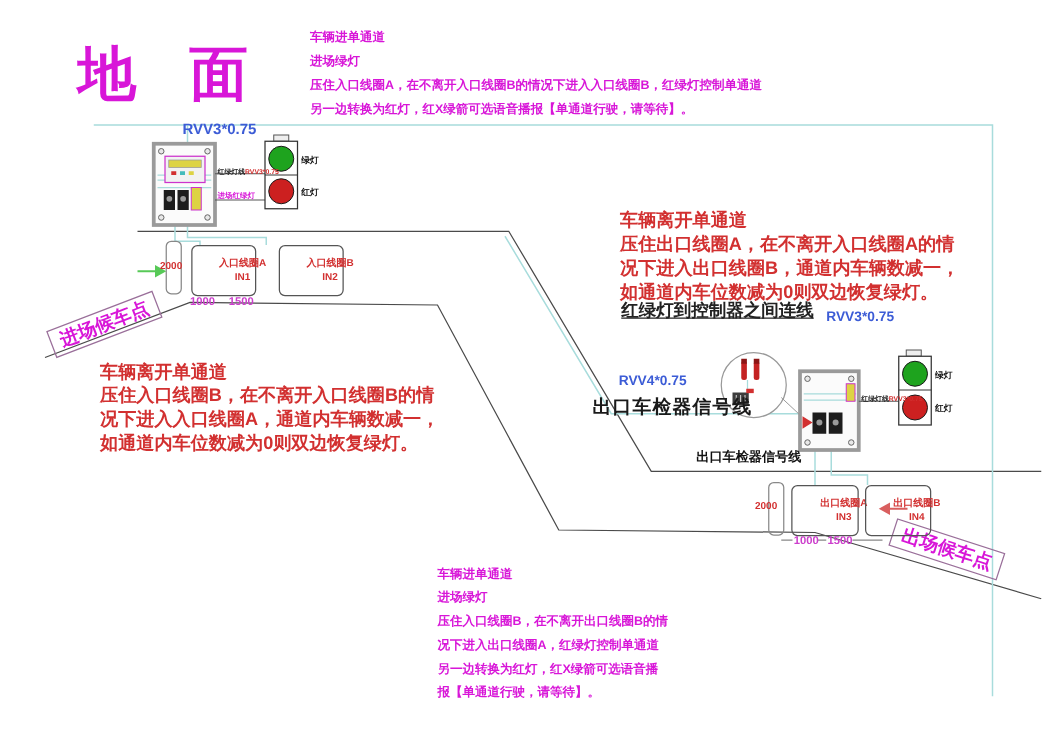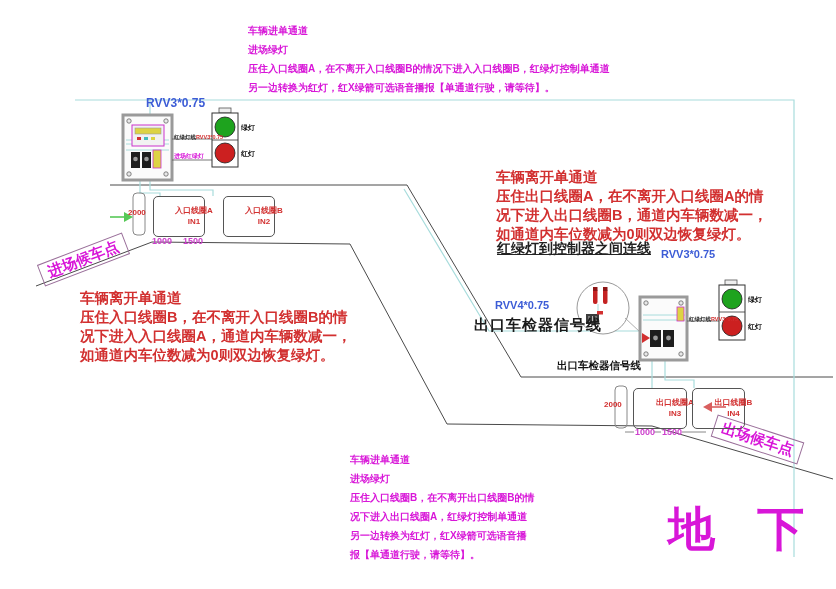"地 面" div.abs { html: none -> <div>地 面</div> }
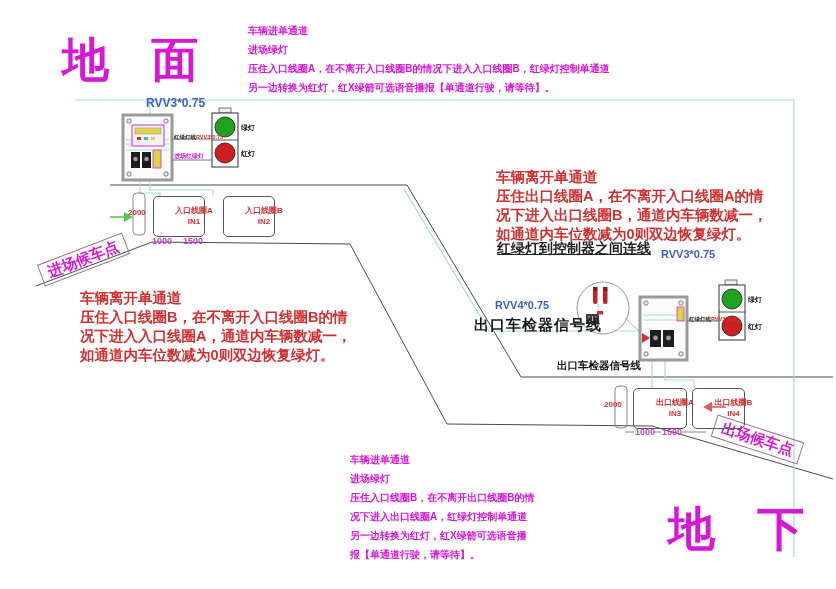"地 下" div.abs { html: <div>地 下</div> -> none }
